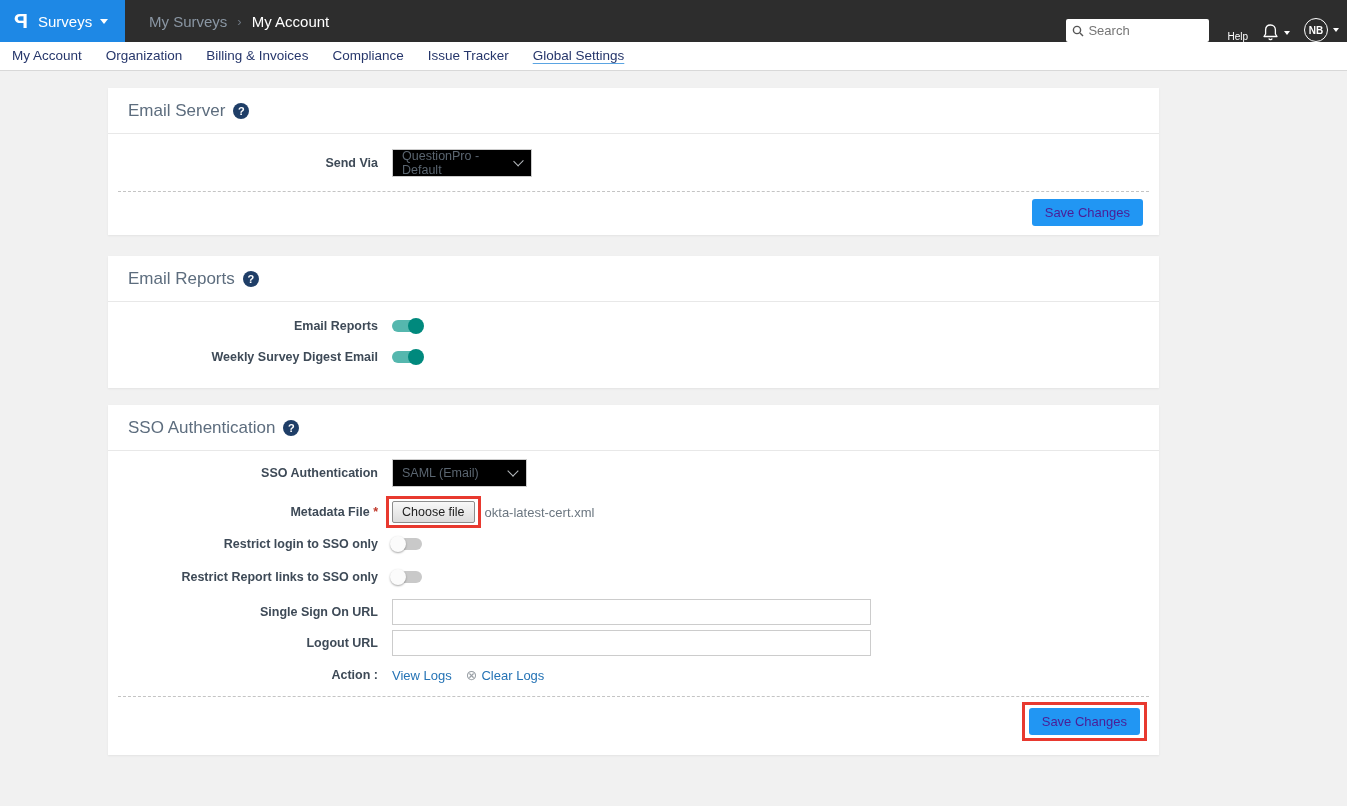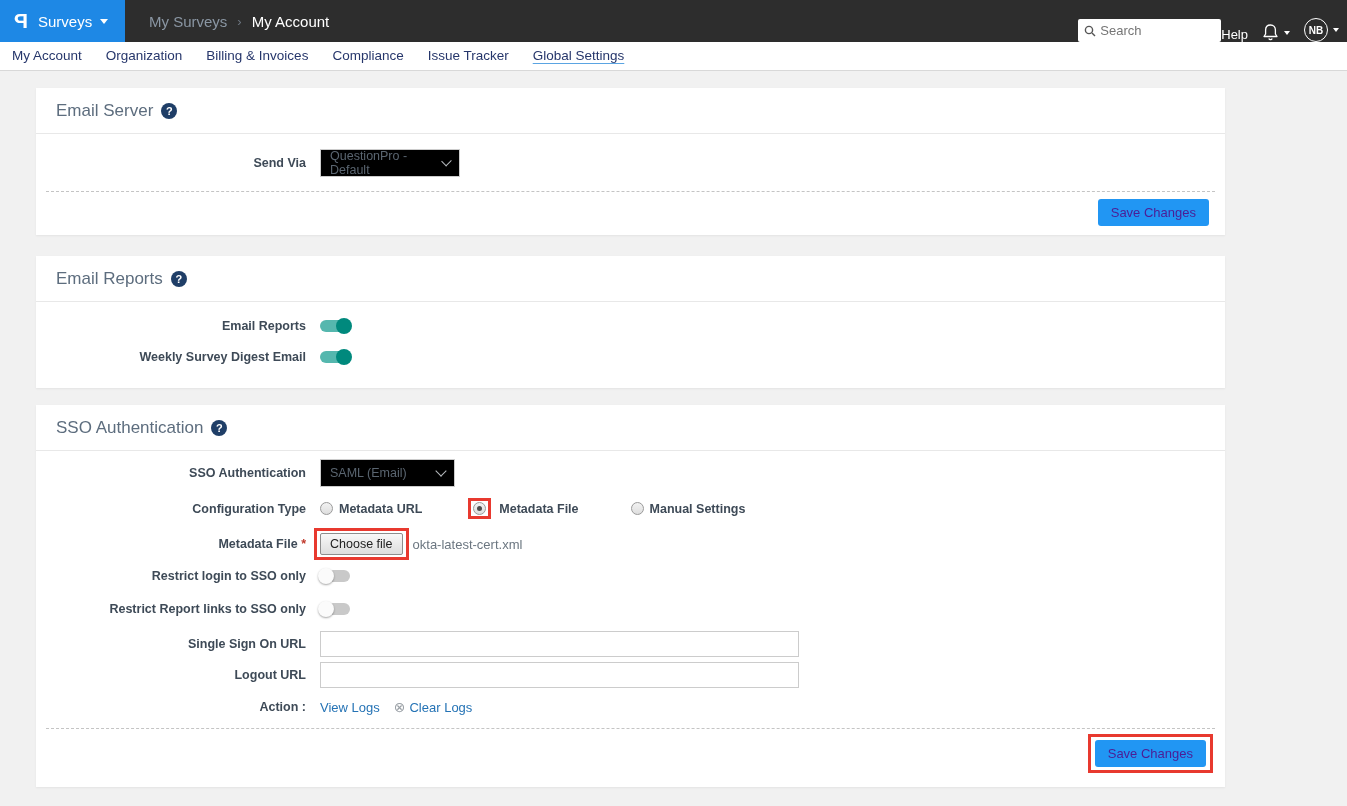"Help" .help-link { font-size: 13px -> 10px; margin-left: none -> 18px }
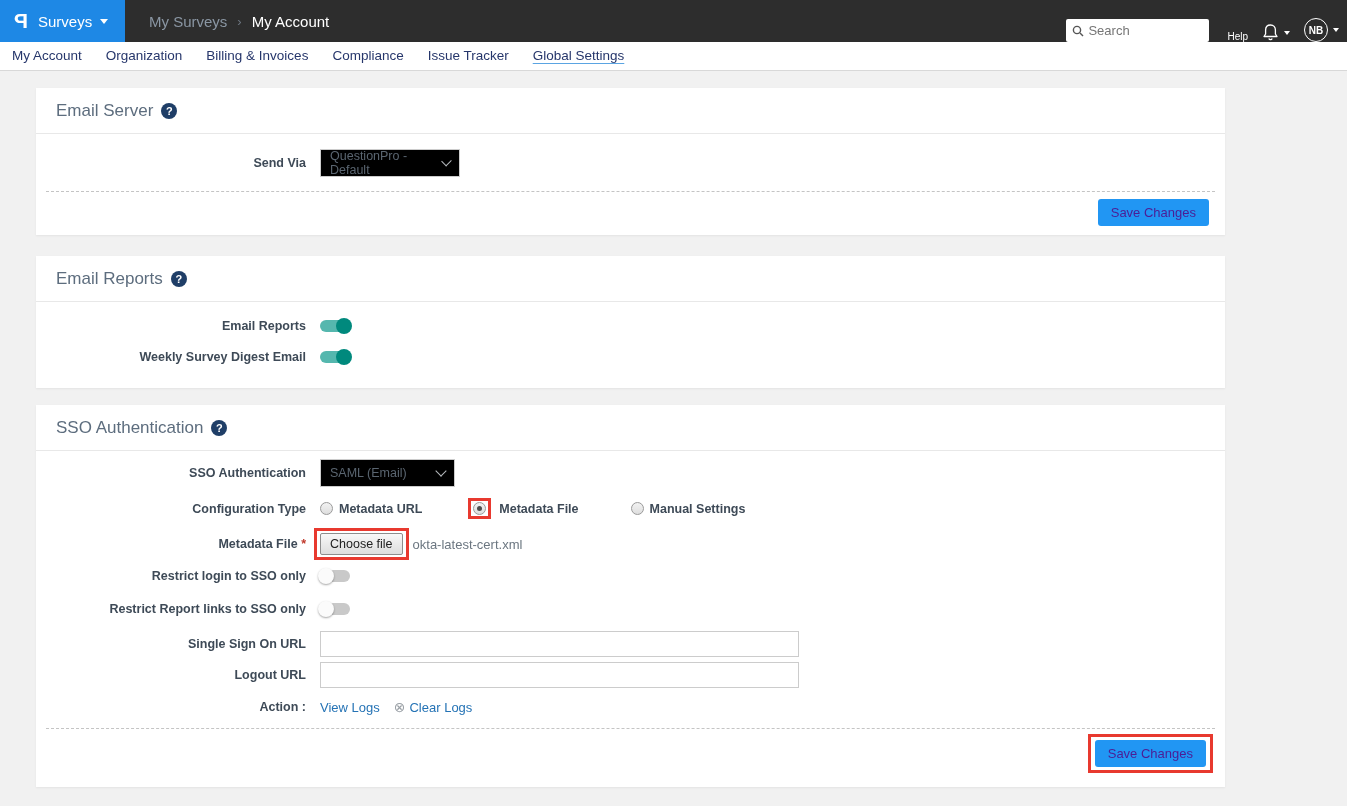"Email Server" .card { margin-left: 36px -> 108px; width: 1189px -> 1051px }
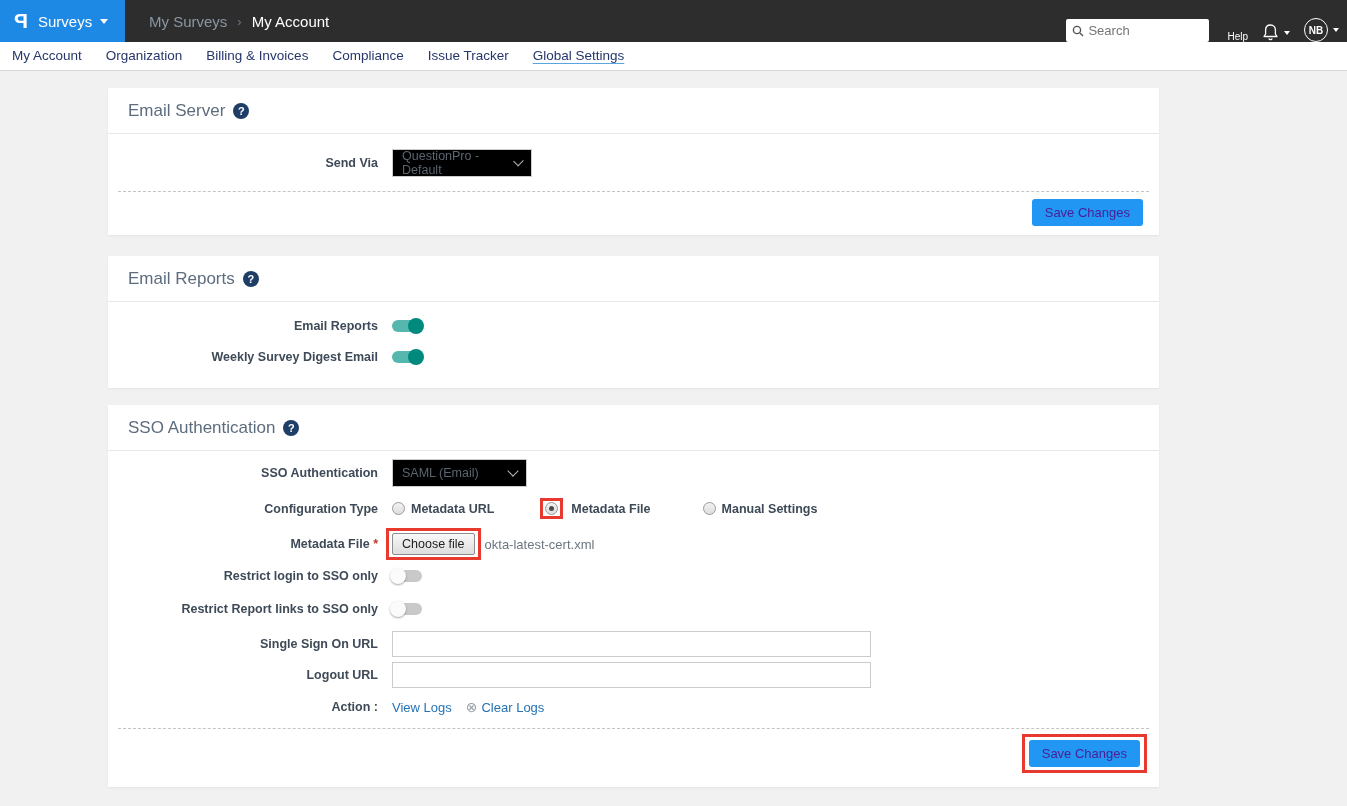"Configuration Type" div.frow { html: <div> <div>Configuration Type</div> <div> <span> <span></span> <span>Metadata URL</span> </span> <span> <span> <span></span> </span> <span>Metadata File</span> </span> <span> <span></span> <span>Manual Settings</span> </span> </div> </div> -> none }
